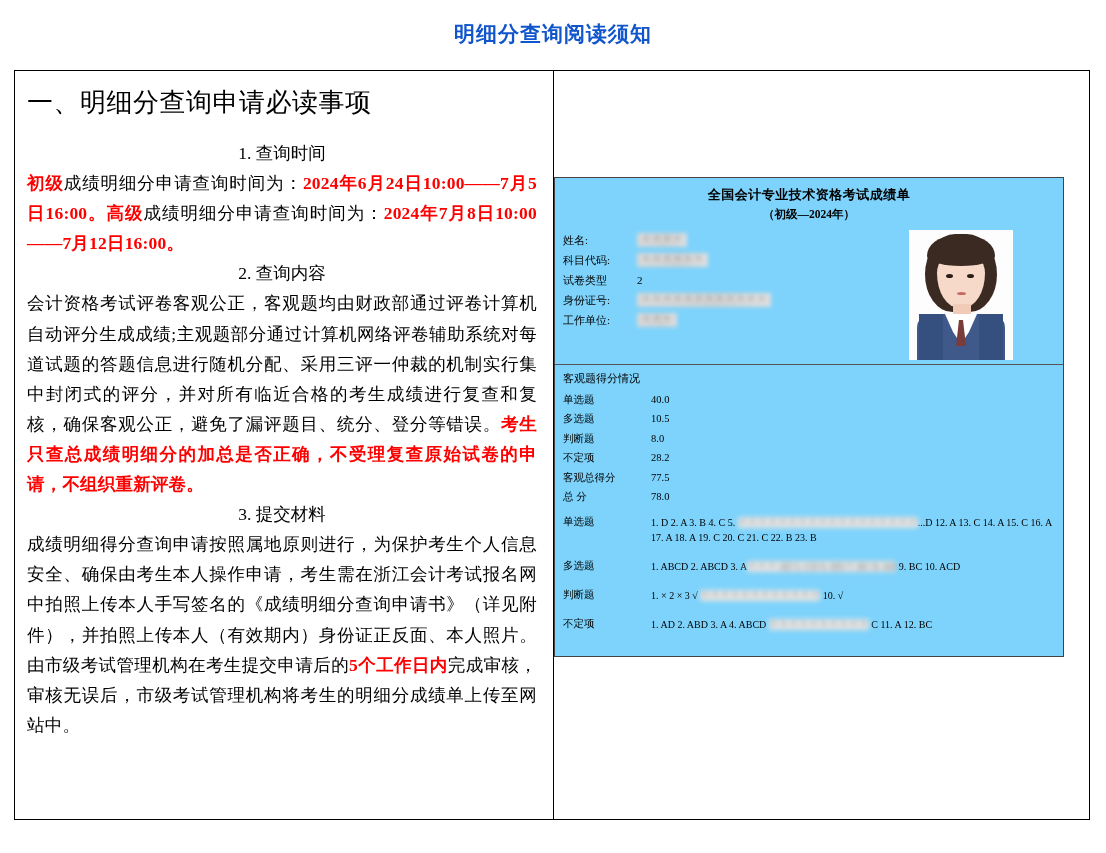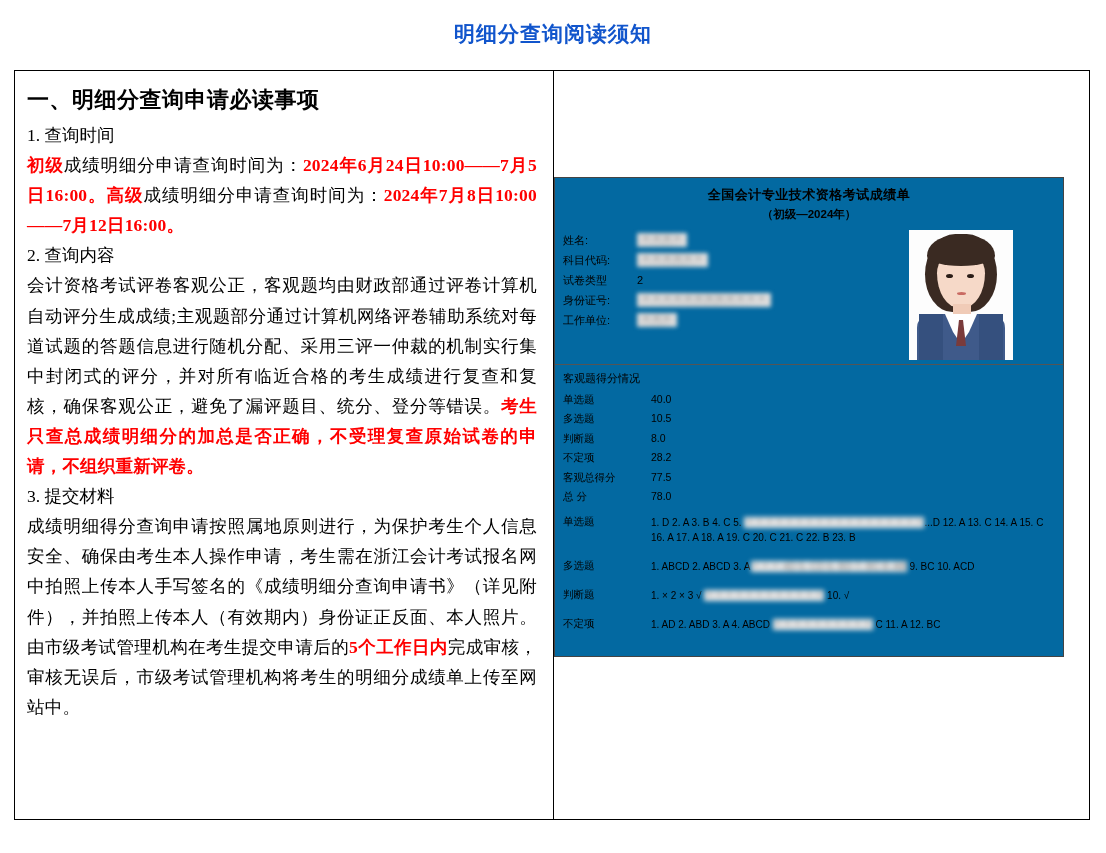"一、明细分查询申请必读事项" .sec-title { font-size: 22px -> 26px; font-weight: bold -> normal; margin: 0 0 4px 0 -> 0 0 16px 0 }
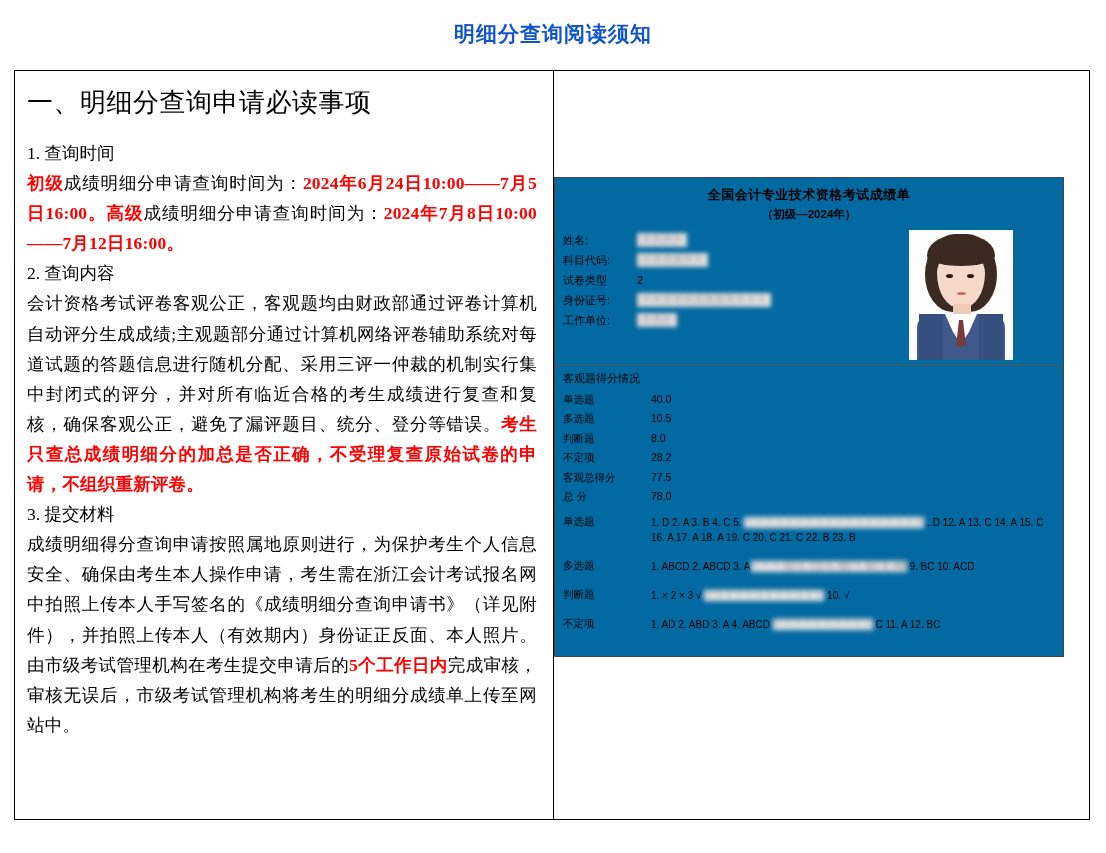"1. 查询时间" .sub-h { text-align: none -> center }
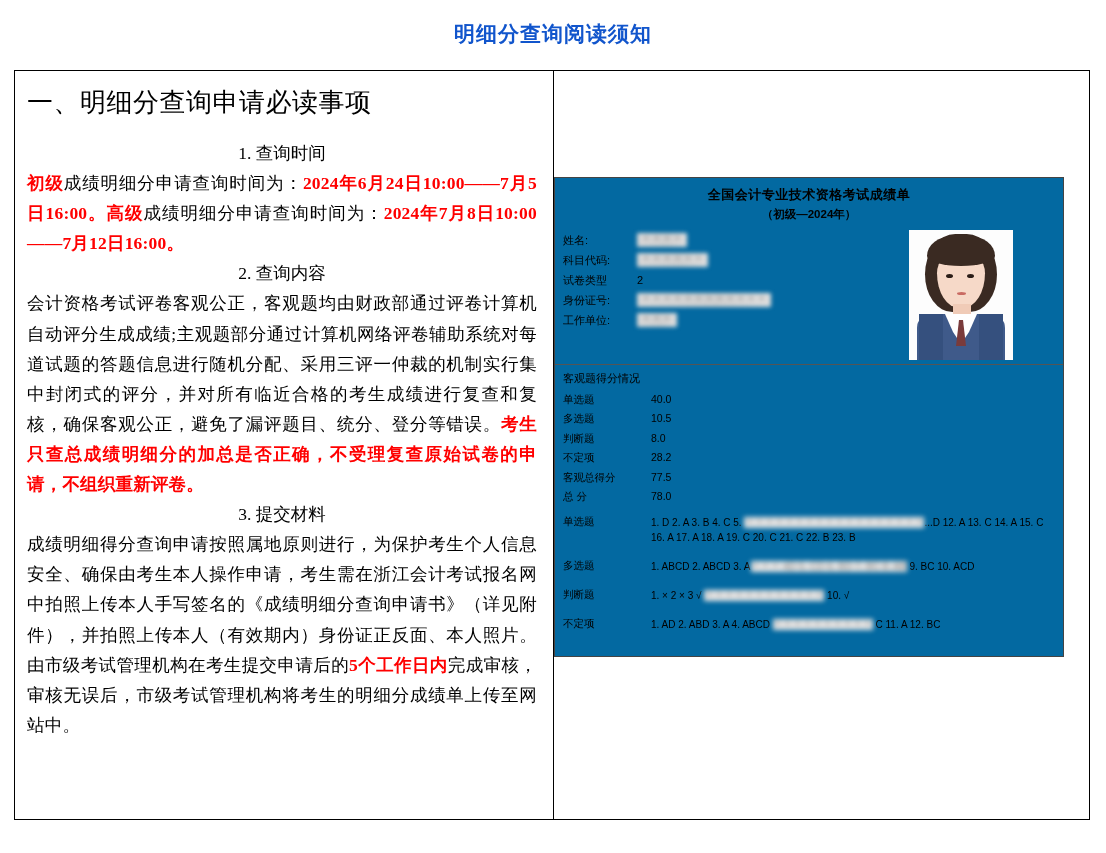"全国会计专业技术资格考试成绩单" .sheet { background: #0369a1 -> #7dd3fc; font-family: Liberation Sans, sans-serif -> Liberation Serif, serif }
